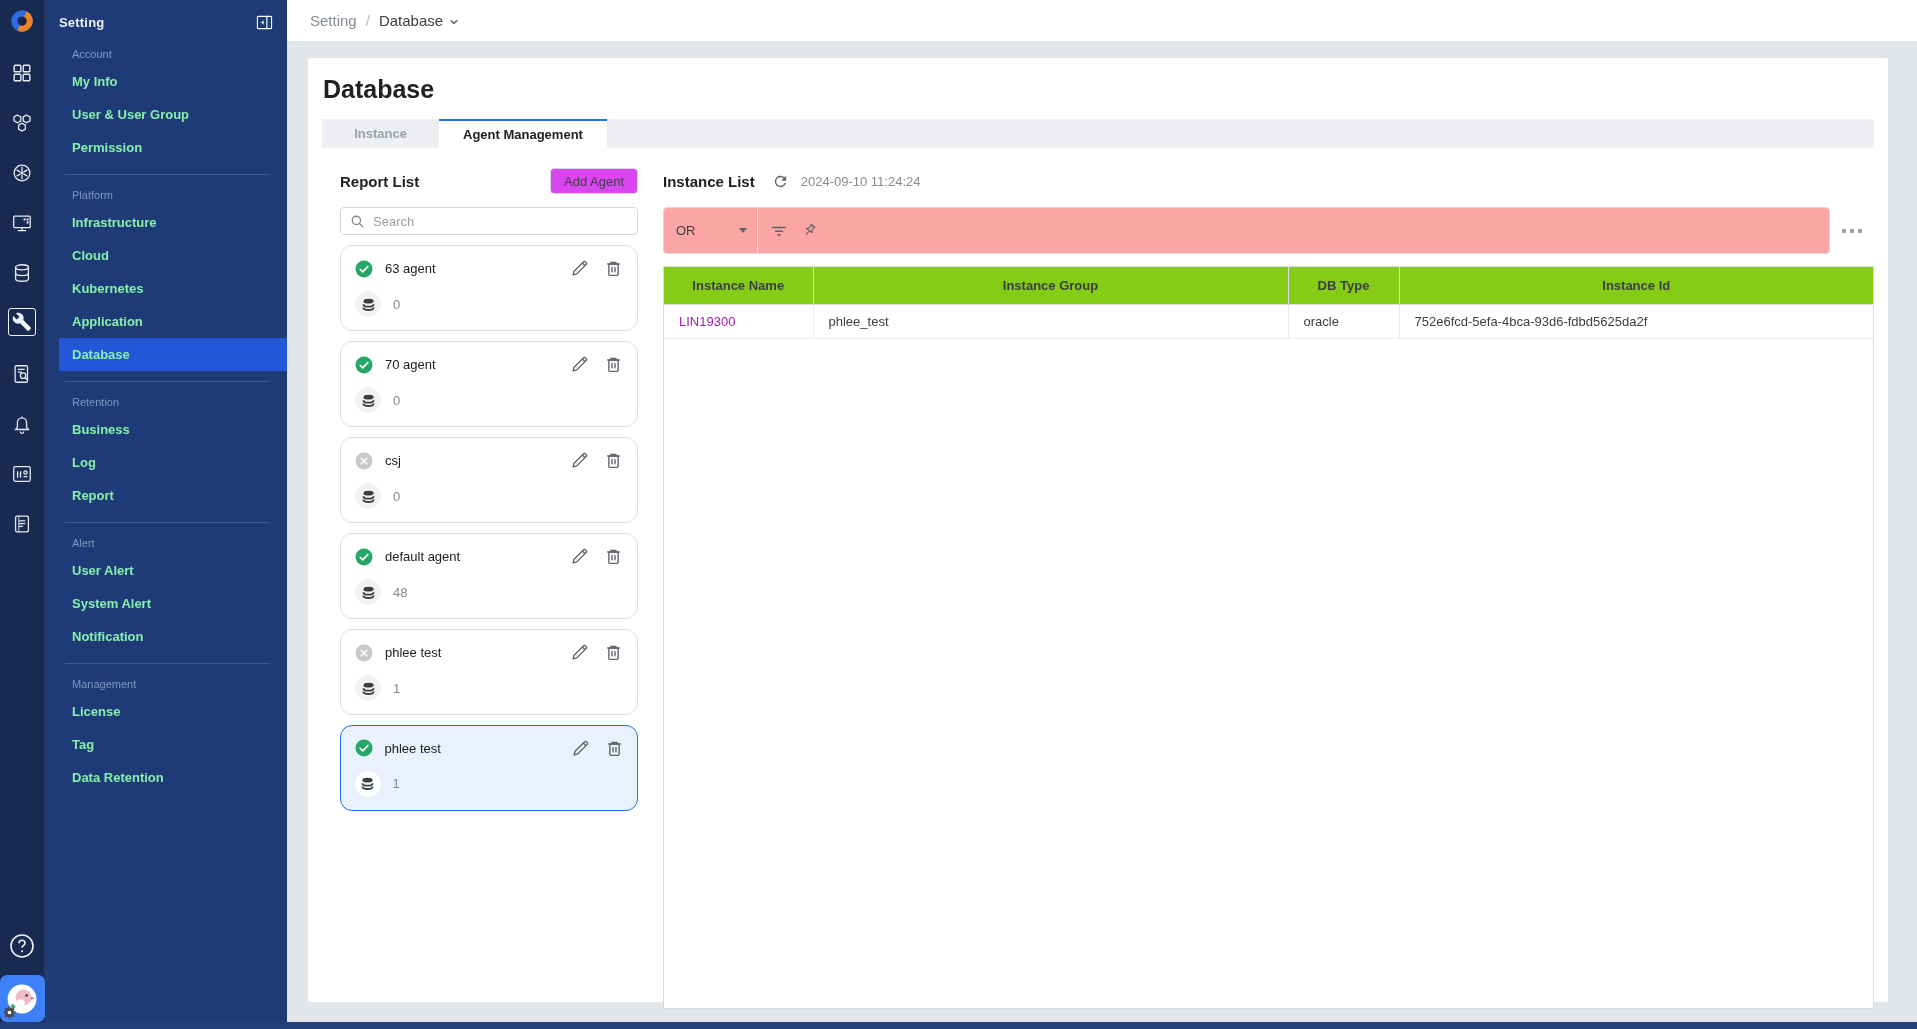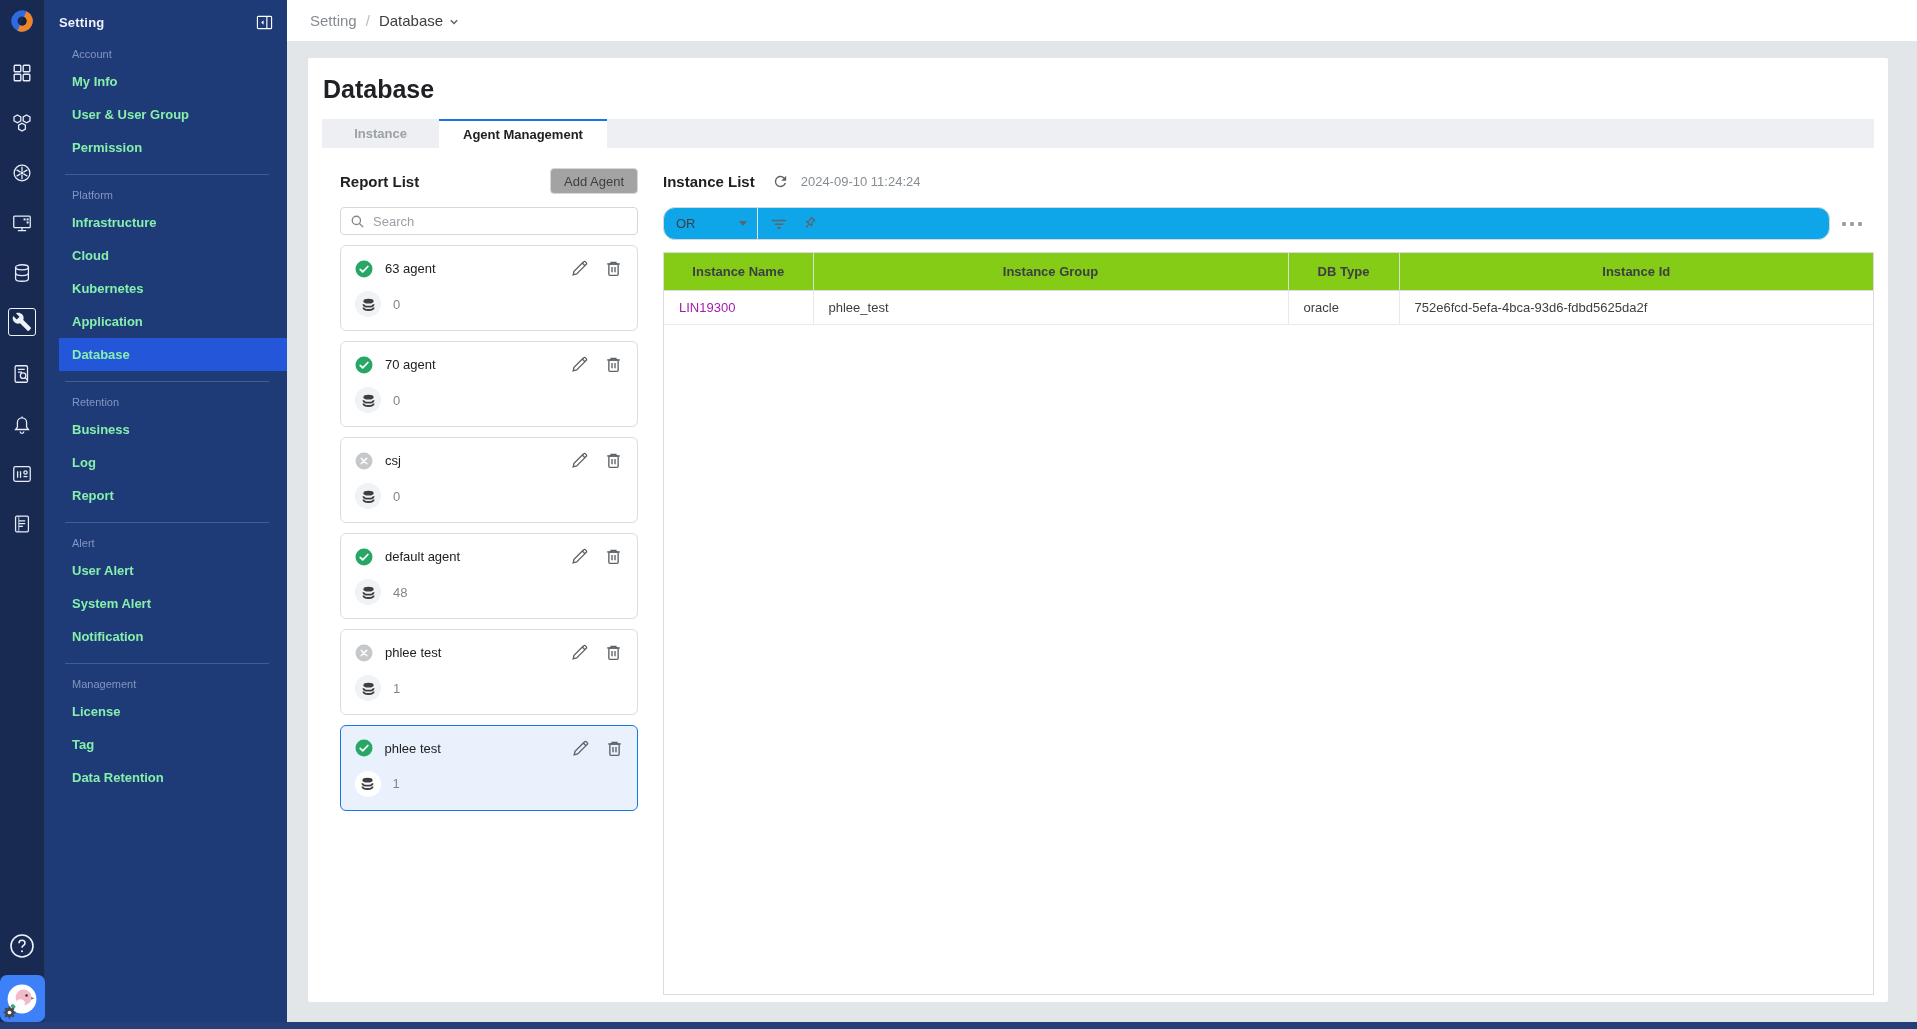"Add Agent" .add-agent-btn { background: #a3a3a3 -> #d946ef }
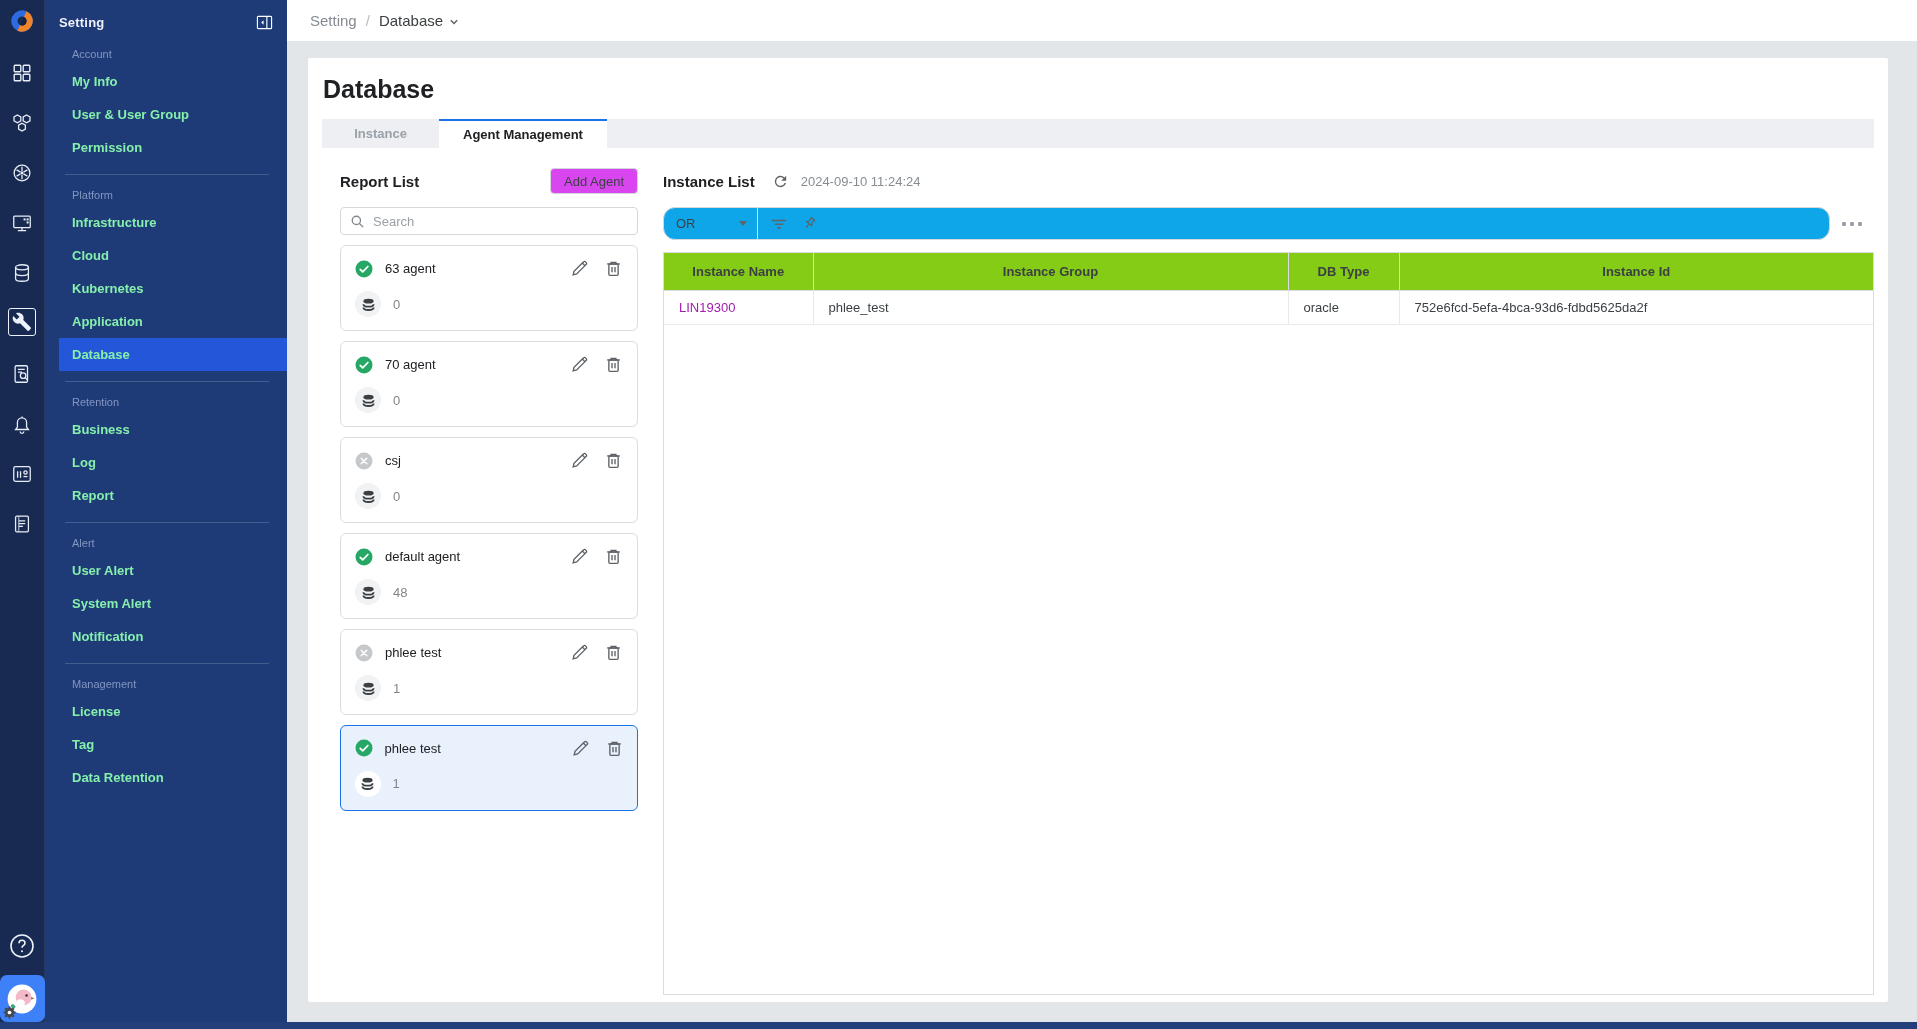"OR" .filter-bar { background: #0ea5e9 -> #fca5a5; border-radius: 12px -> 4px; height: 33px -> 47px }
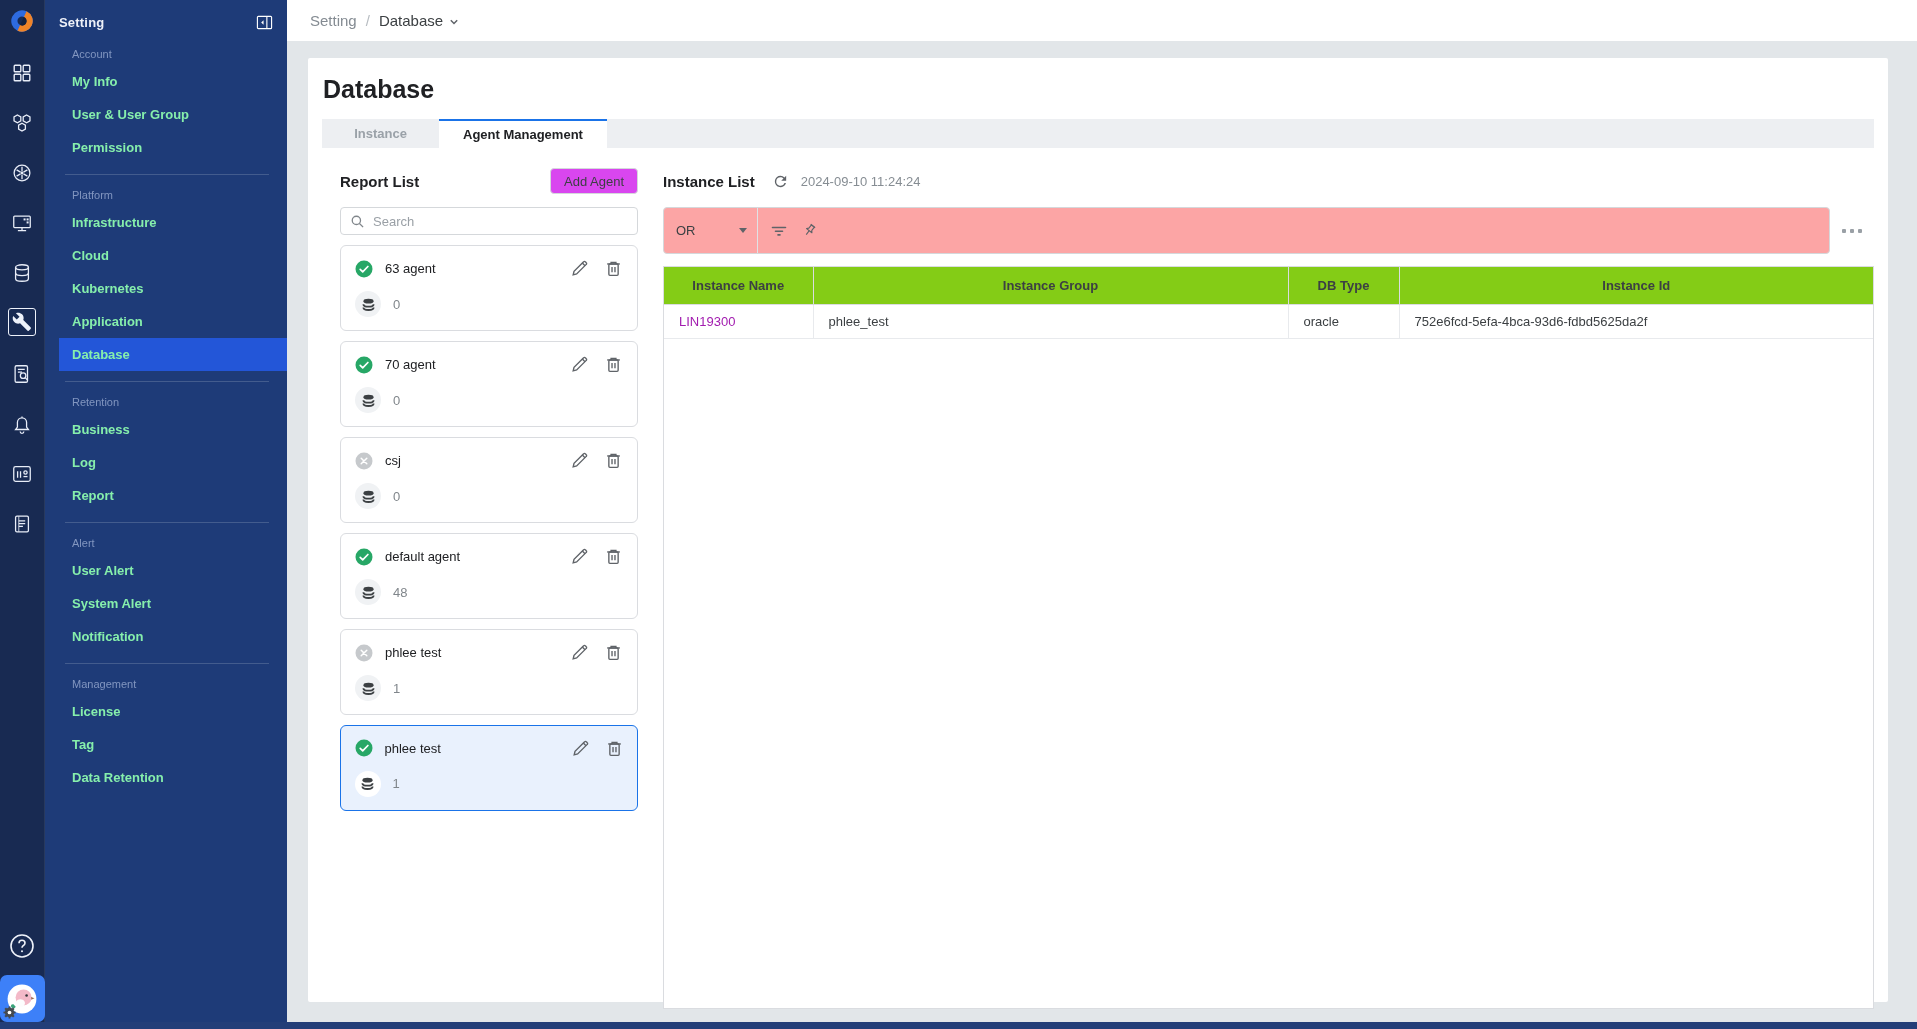"63 agent" .agent-card { border-radius: 6px -> 12px }
